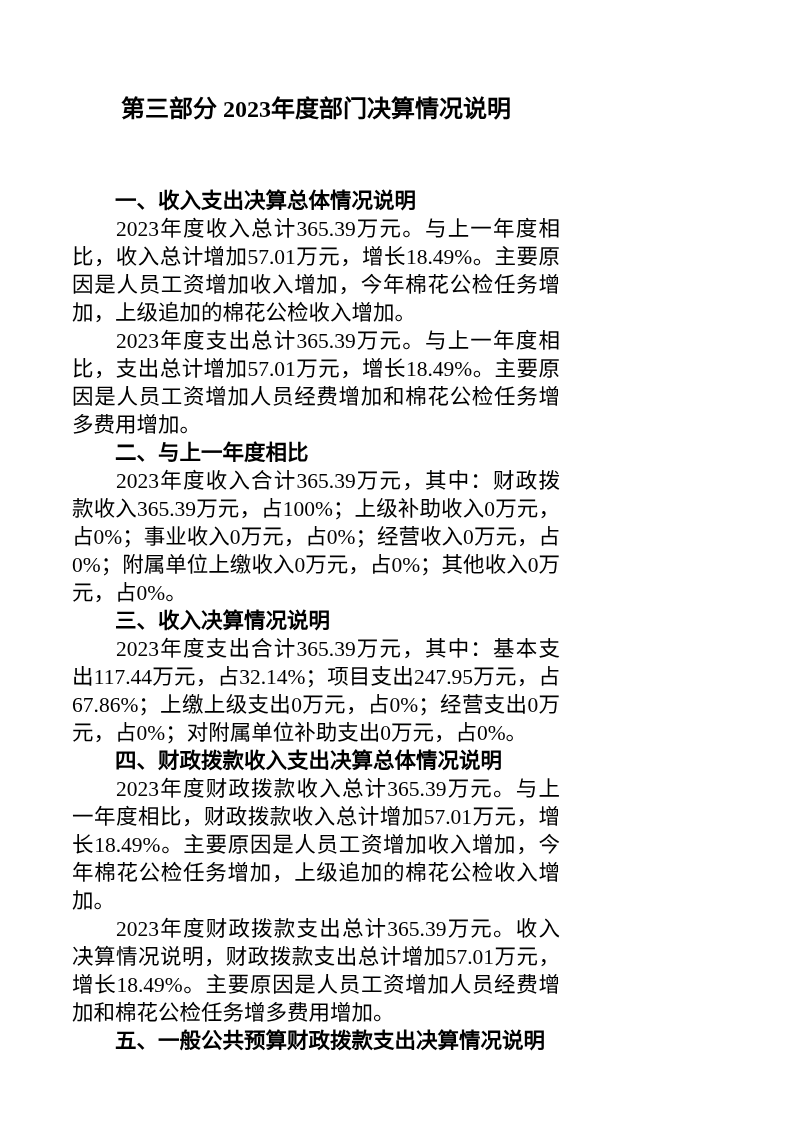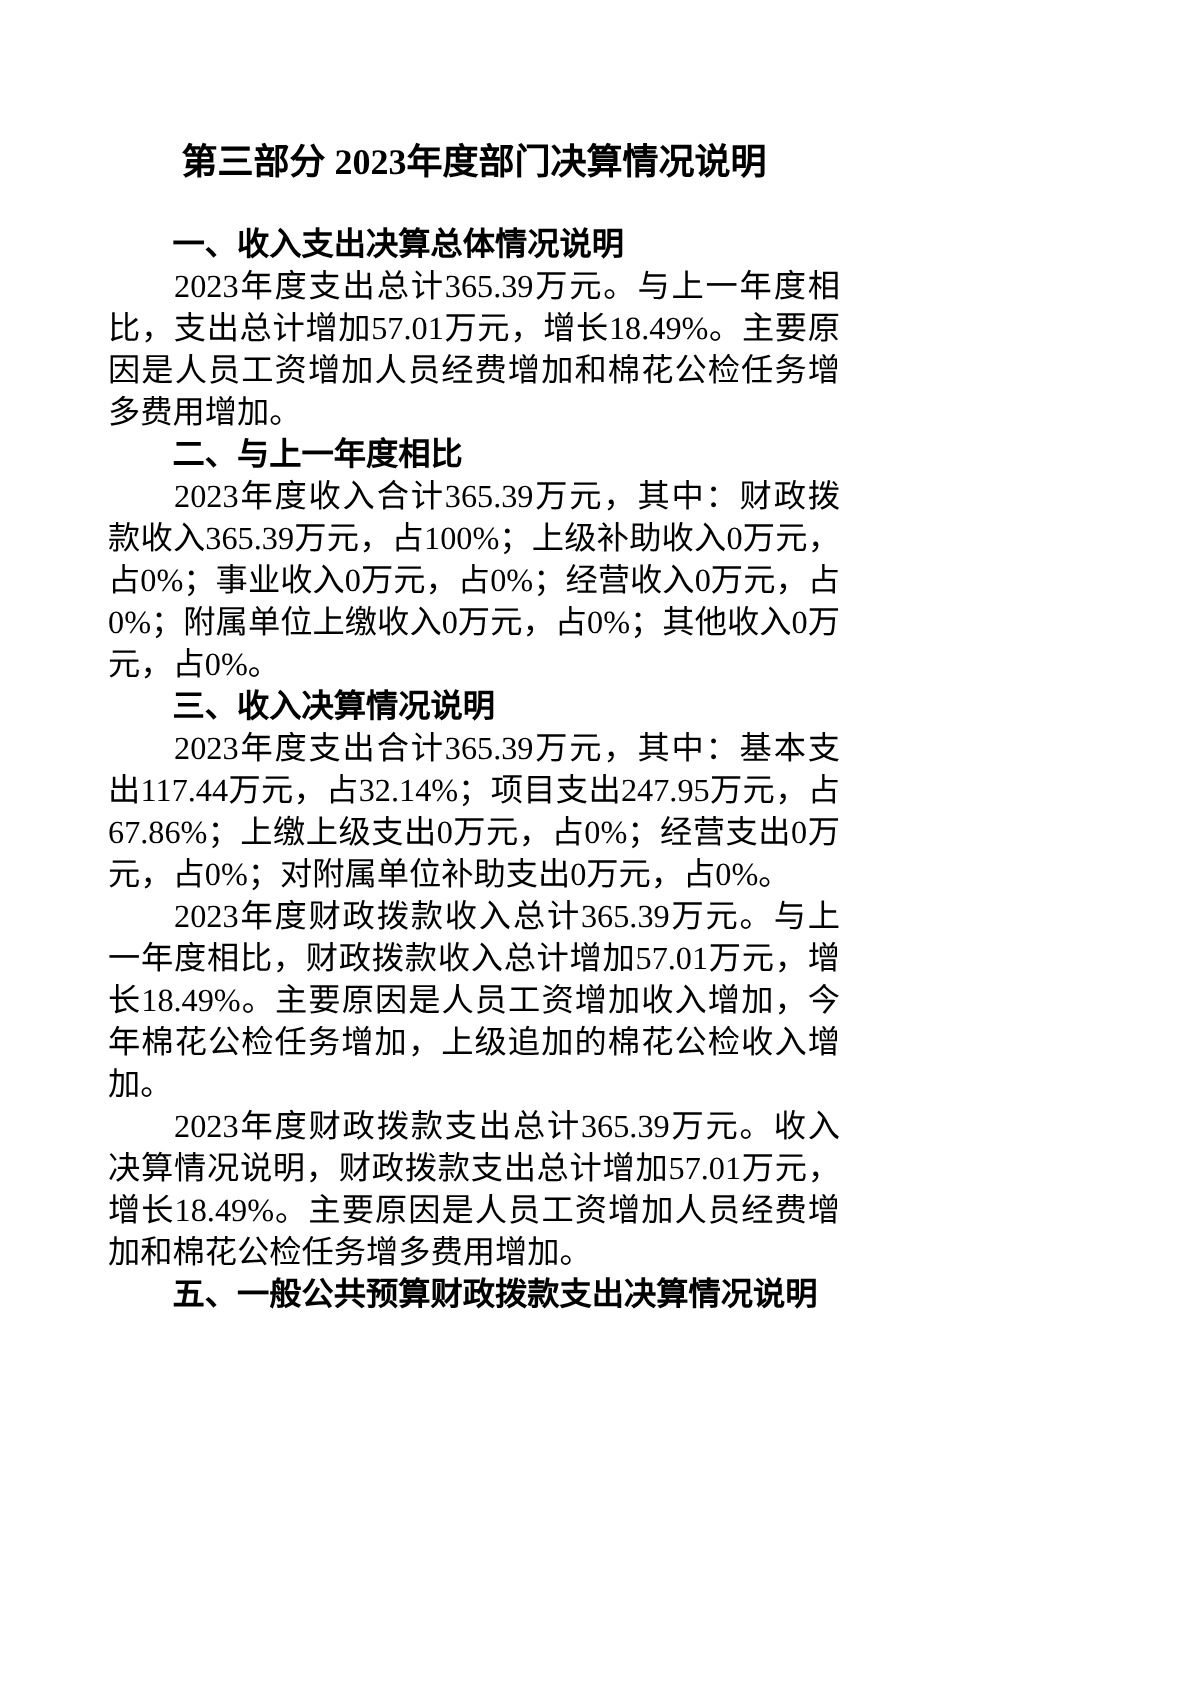"一、收入支出决算总体情况说明" .body-text { margin-top: 23px -> 61px }
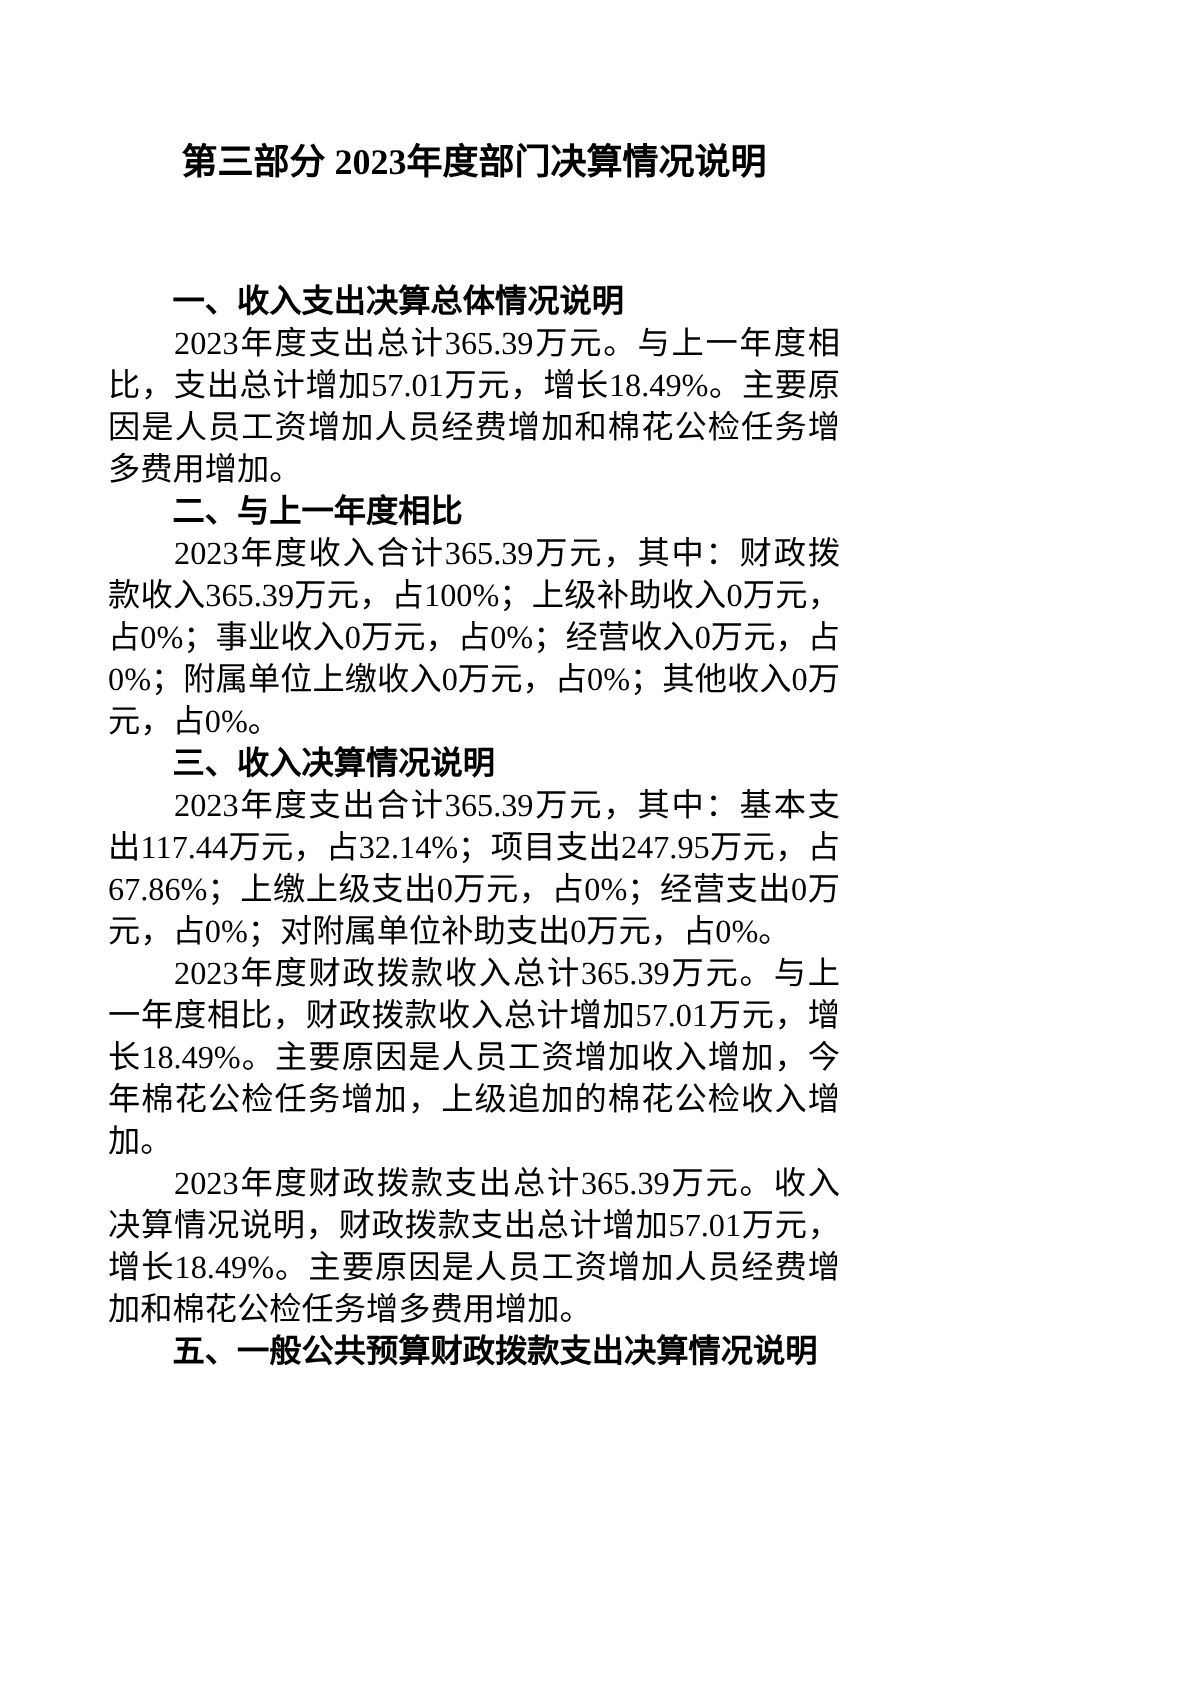"2023年度收入总计365.39万元。与上一年度相比，收入总计增加57.01万元" p.para { html: none -> <p>2023年度收入总计365.39万元。与上一年度相比，收入总计增加57.01万元，增长18.49%。主要原因是人员工资增加收入增加，今年棉花公检任务增加，上级追加的棉花公检收入增加。</p> }
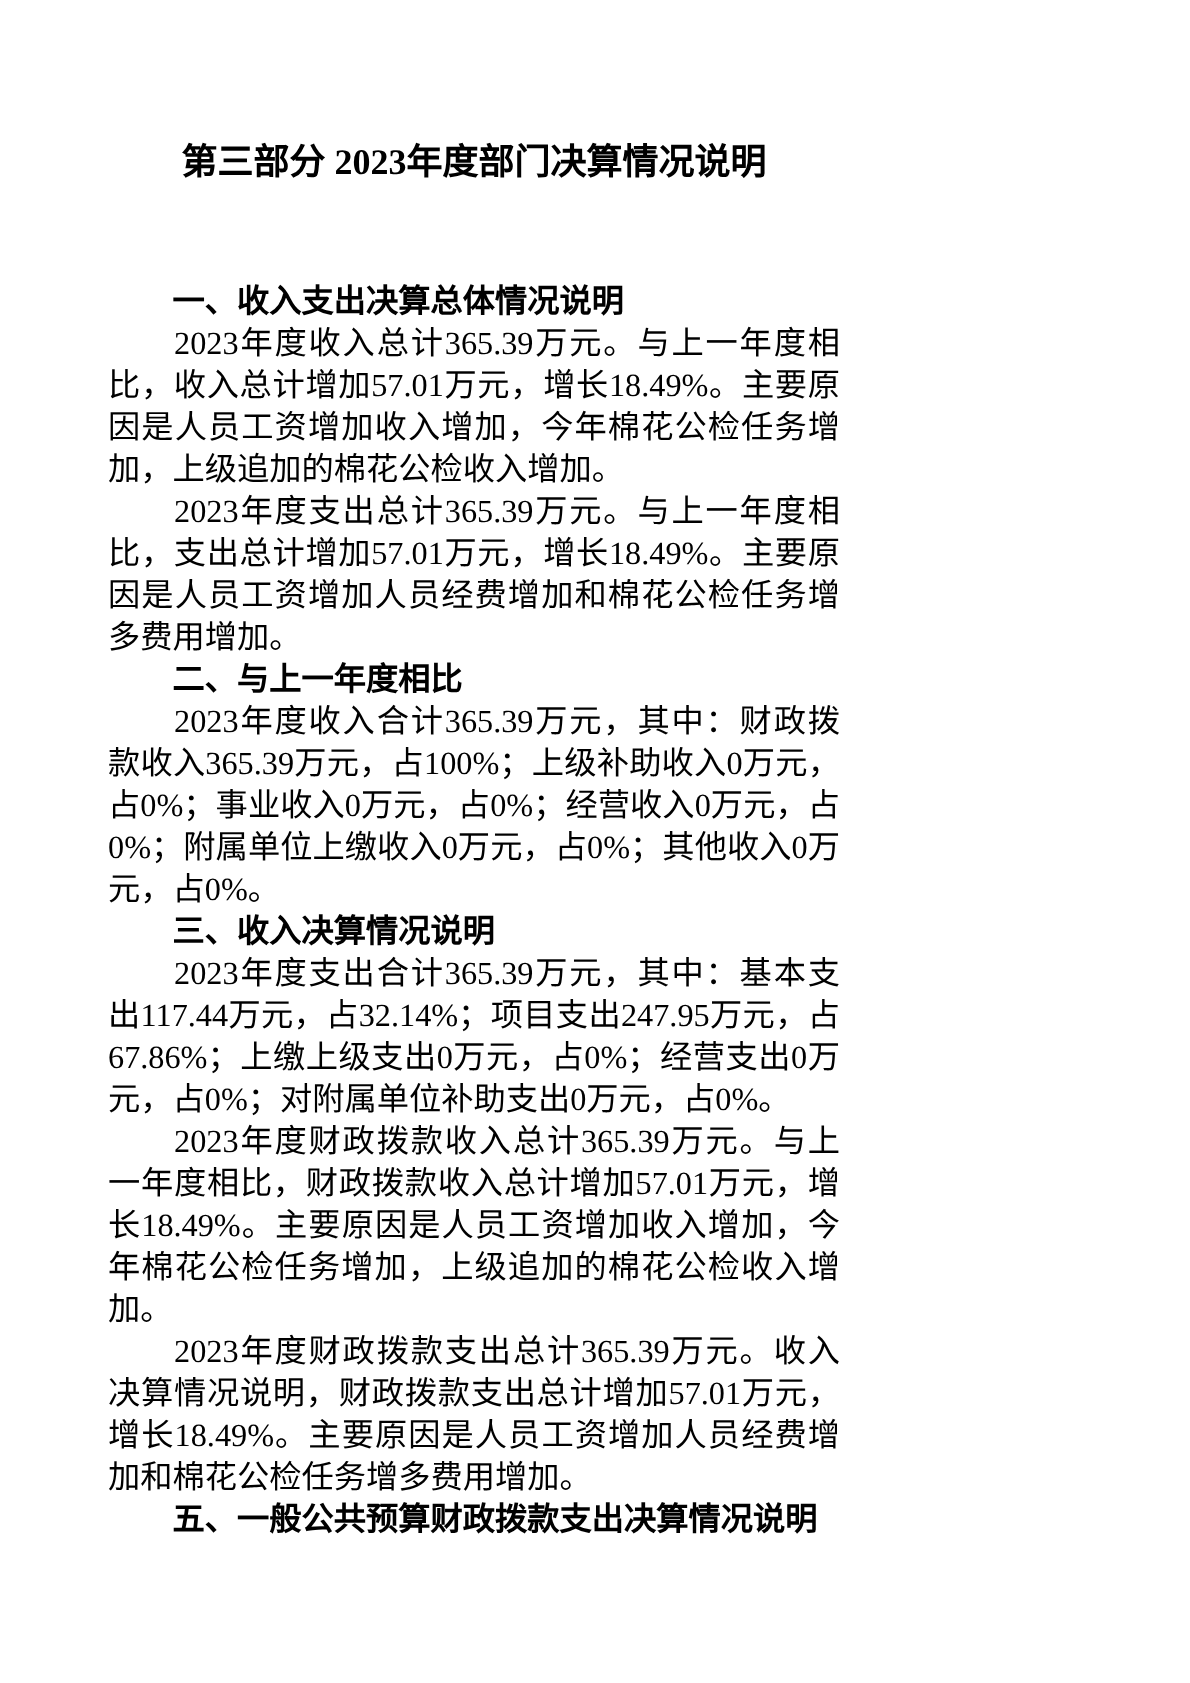"四、财政拨款收入支出决算总体情况说明" h2.heading { html: none -> <h2>四、财政拨款收入支出决算总体情况说明</h2> }
